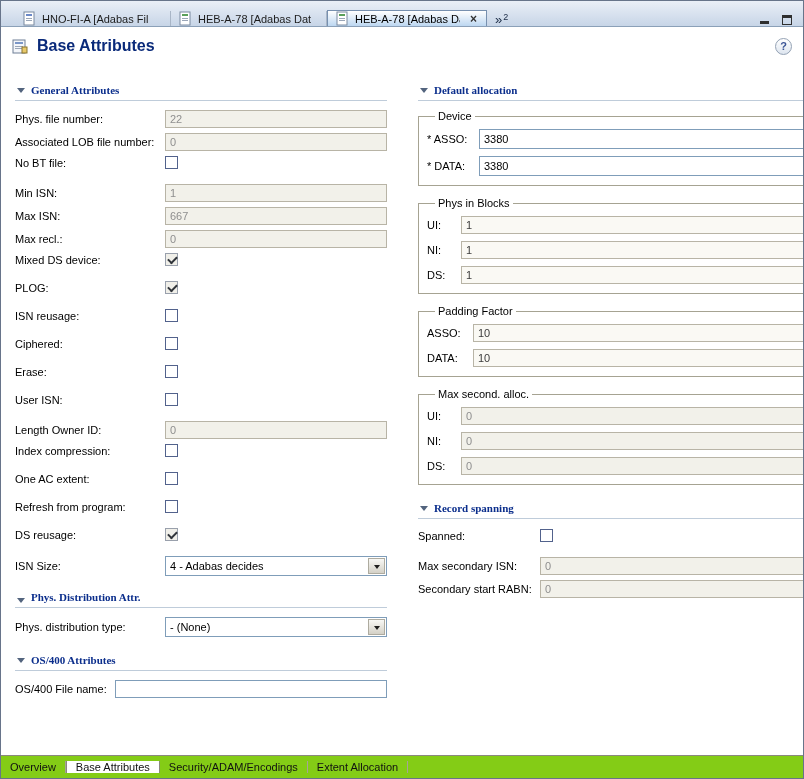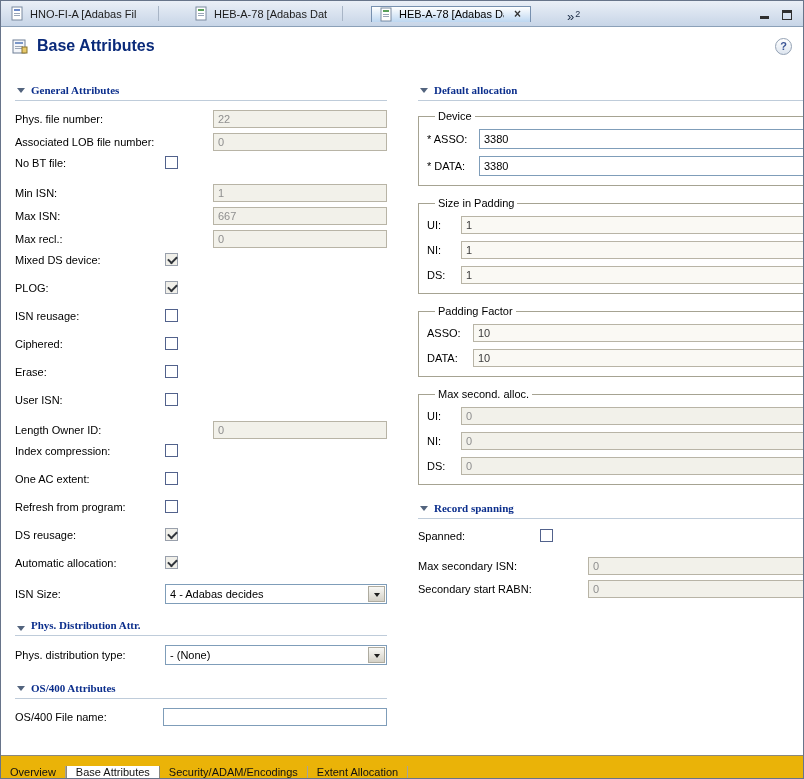"HNO-FI-A [Adabas Fil" .tabstrip { align-items: center -> flex-end; gap: 28px -> none; padding-left: 2px -> 14px }
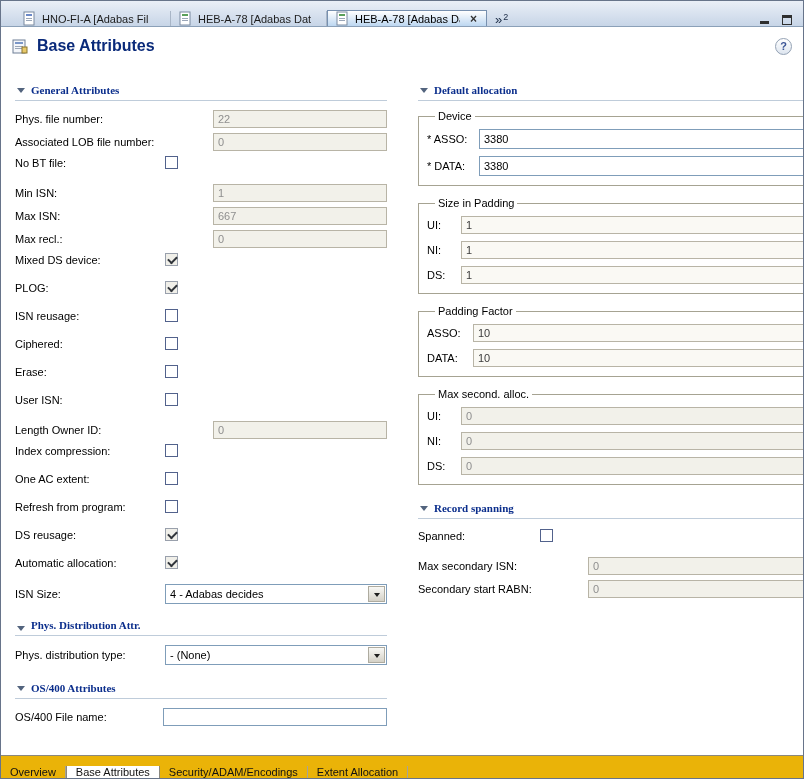"Phys. file number:" .txtrow { gap: 48px -> none }
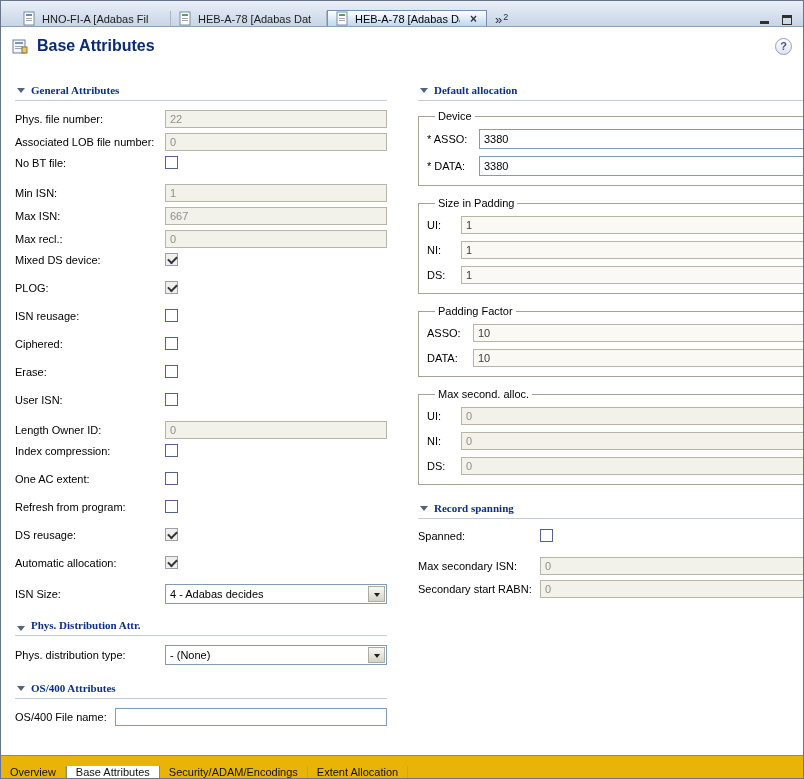"Size in Padding" legend { text: Size in Padding -> Phys in Blocks }
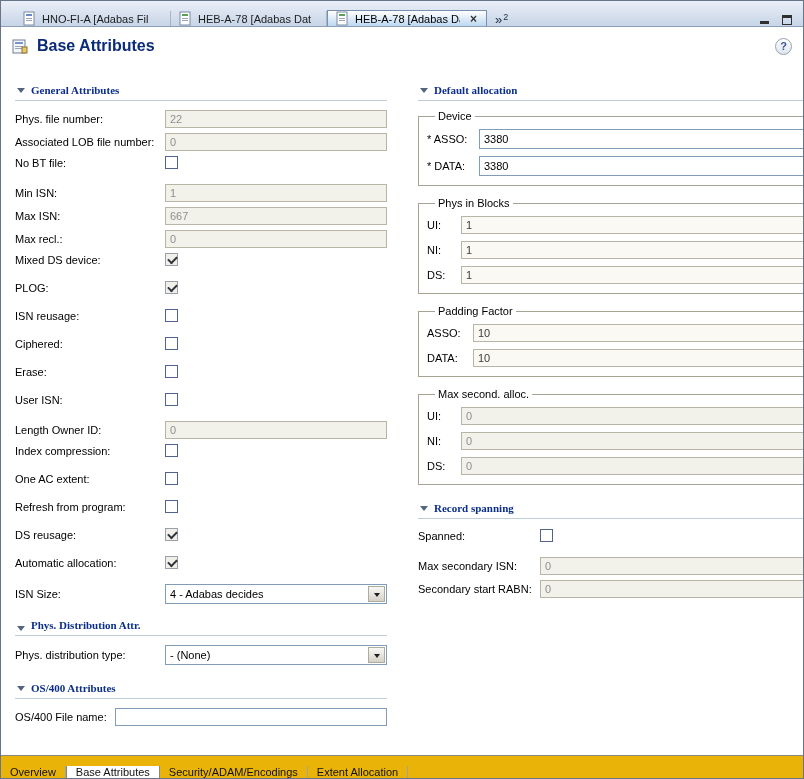"Automatic allocation:" div.row { html: <div> <label>Automatic allocation:</label> <span></span> </div> -> none }
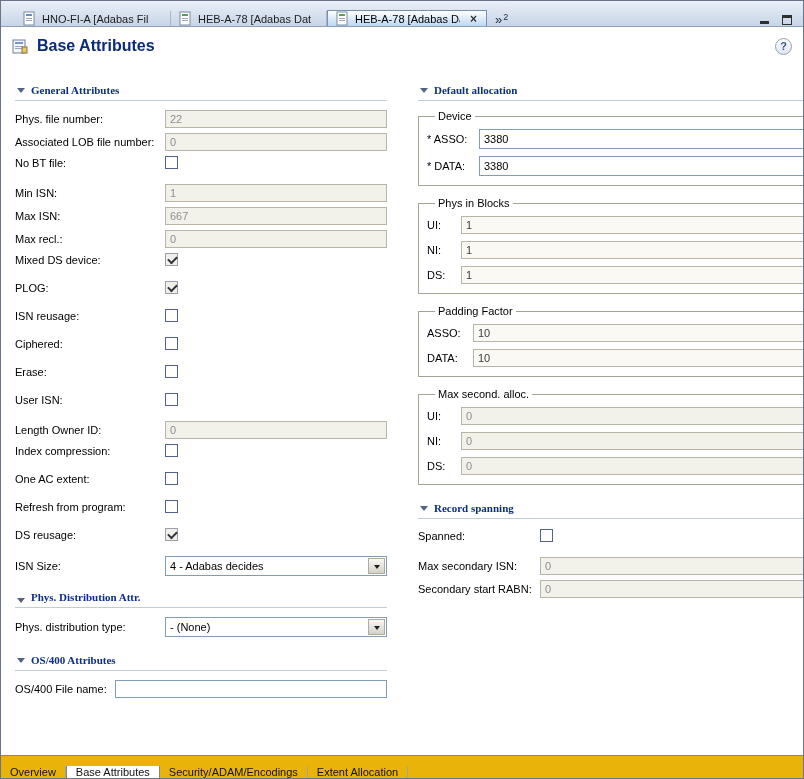"Overview" .page-tabs { align-items: flex-end -> center; background: #eab308 -> #84cc16 }
